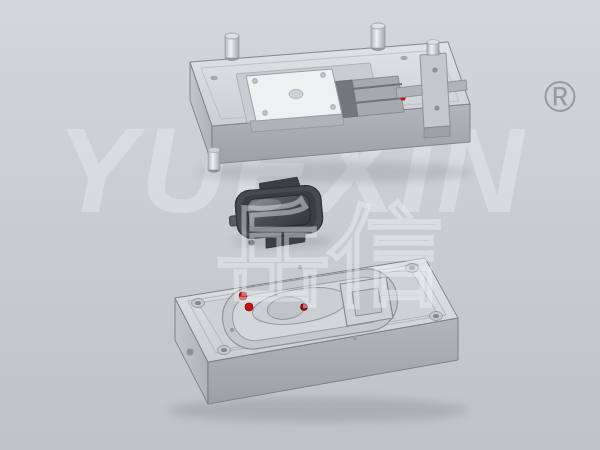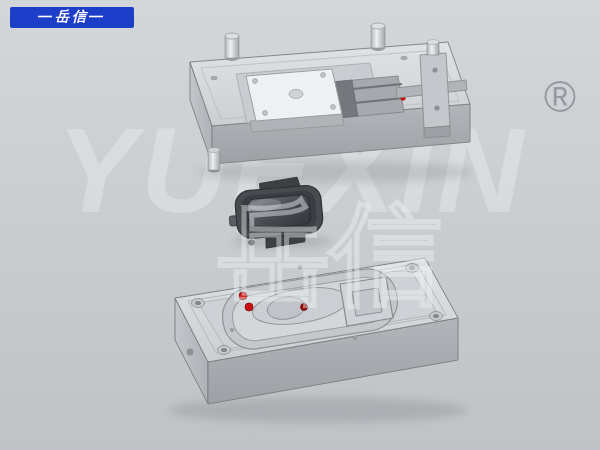"—岳信—" div.logo-cn { html: <div>—岳信—</div> -> none }
